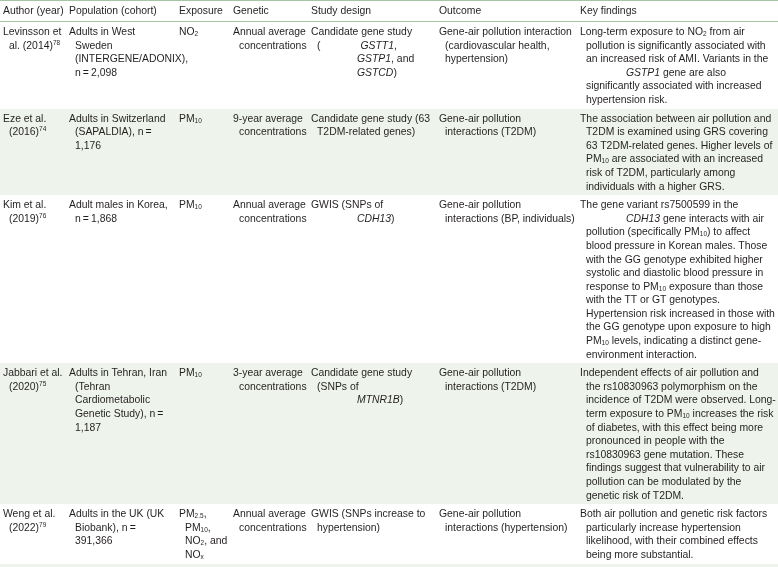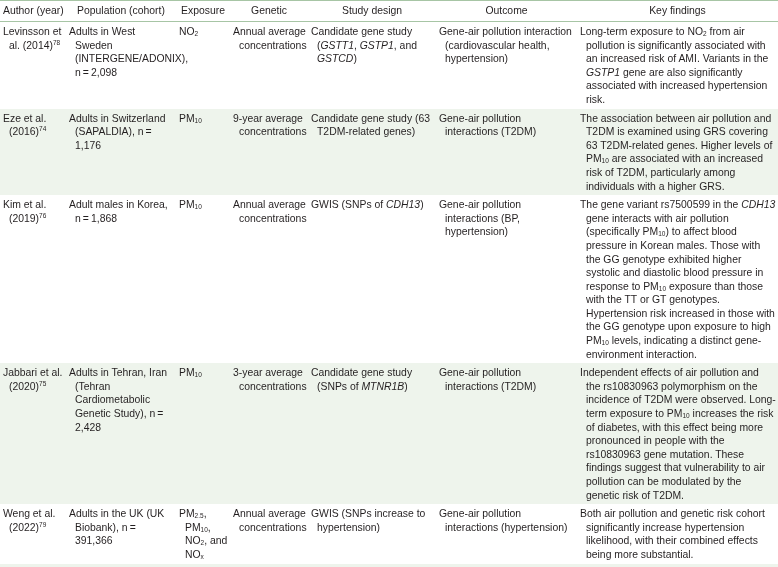"Author (year)" th { text-align: center -> left }
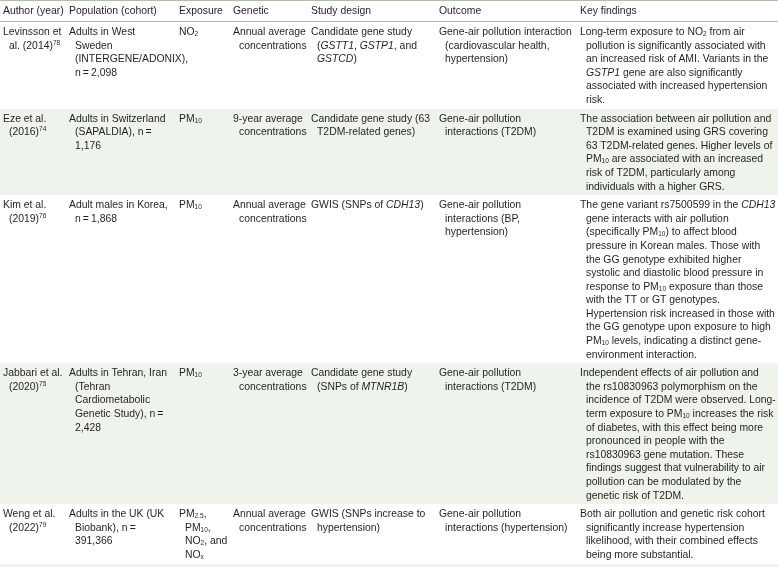"GSTT1" i { margin-left: none -> 40px }
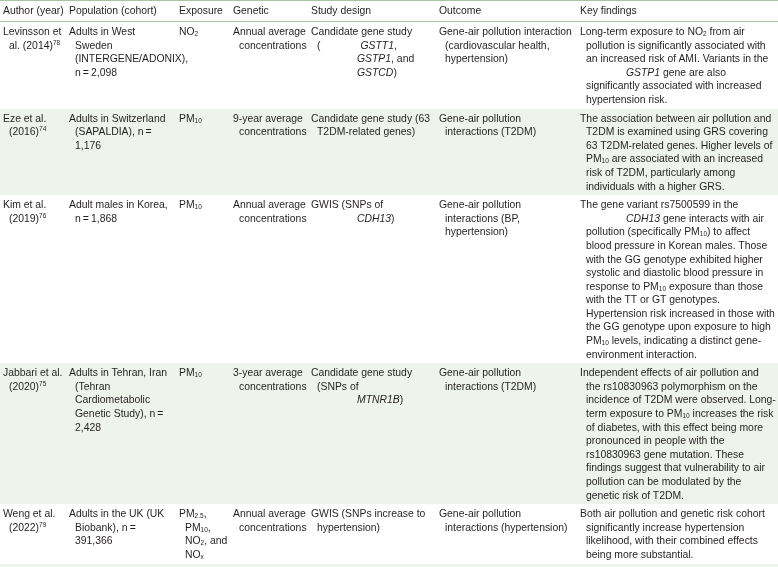"Gene-air pollution interactions (BP," div.cell { text: hypertension -> individuals }
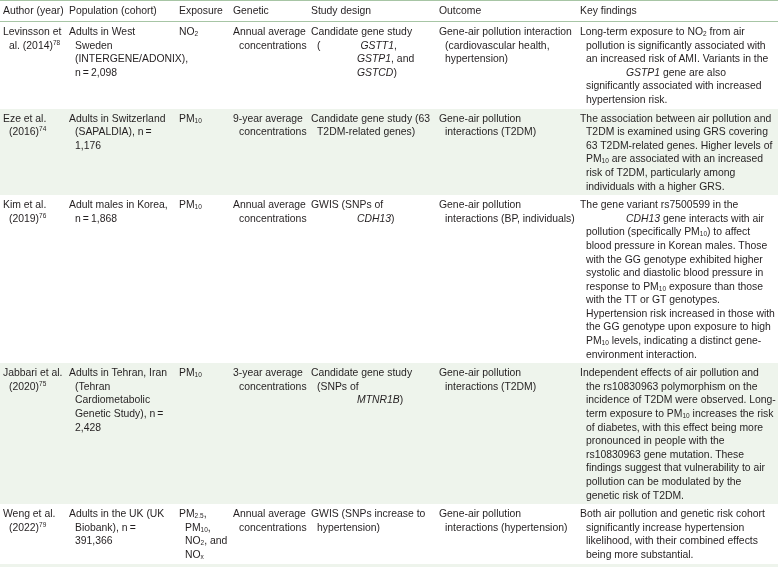"Adults in Tehran, Iran (Tehran" div.cell { text: 2,428 -> 1,187 }
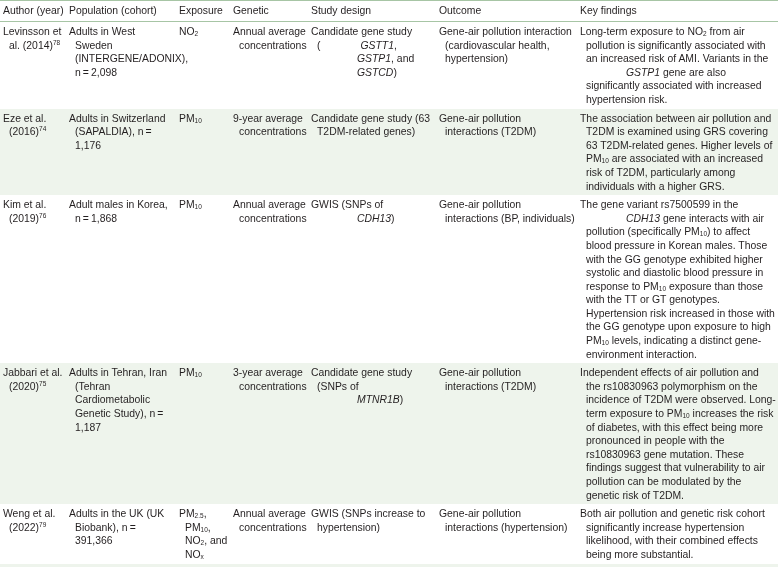"Both air pollution and genetic" div.cell { text: cohort significantly -> factors particularly }
